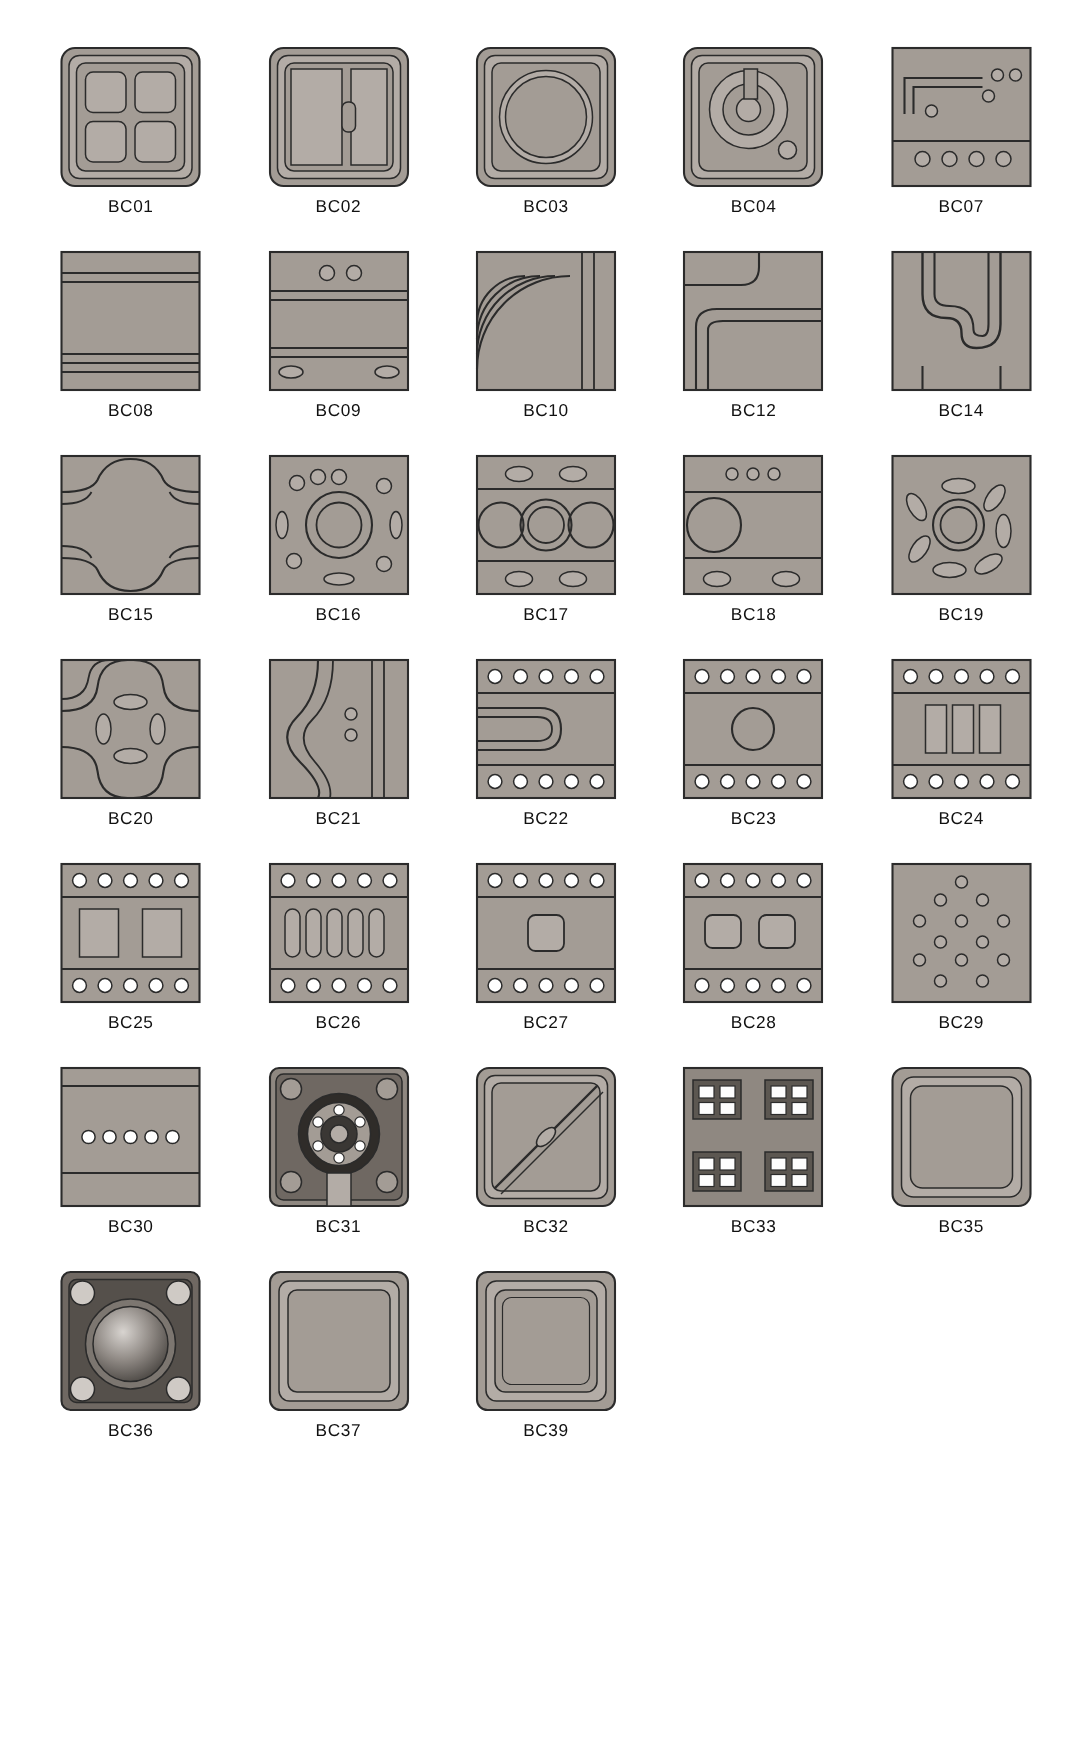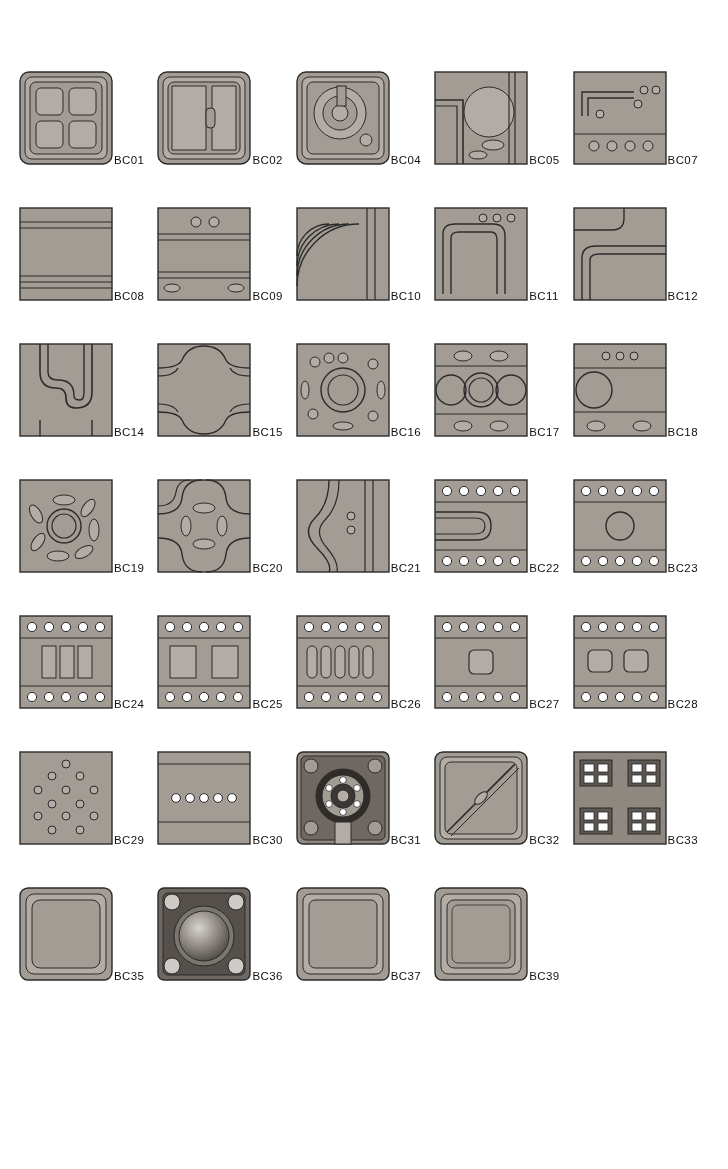"BC01" .cell { align-items: flex-end -> center; flex-direction: none -> column }
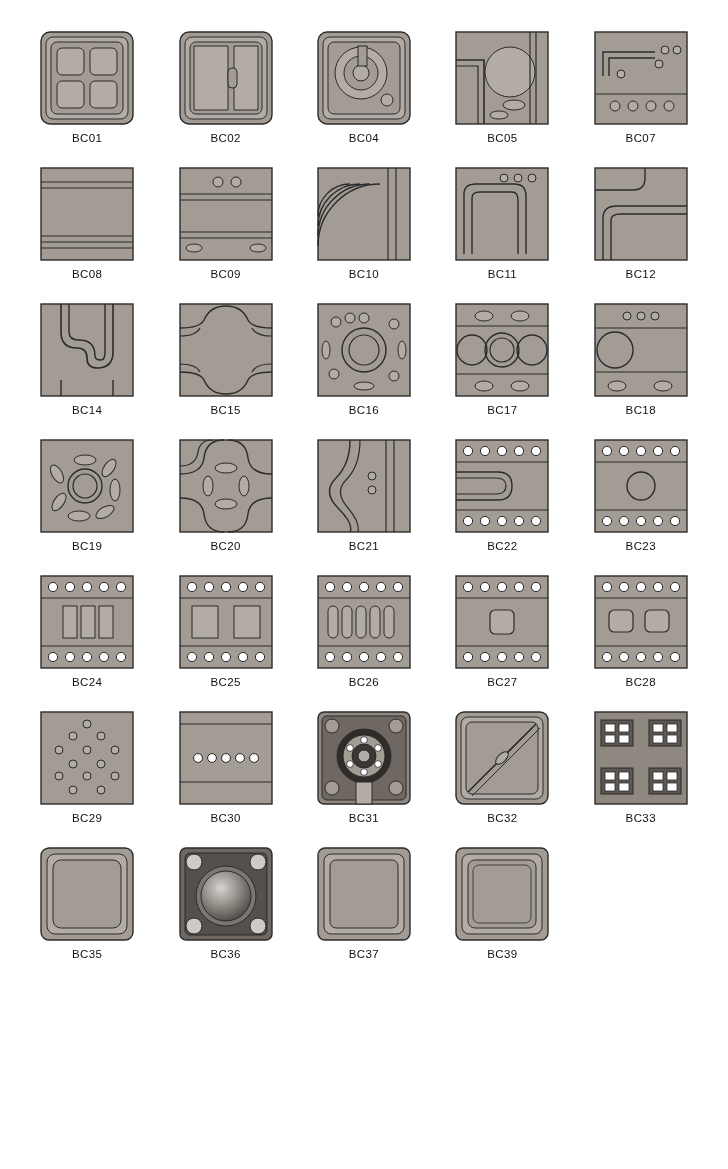"BC03" div.cell { html: none -> <div> <div> <svg> <rect></rect> <rect></rect> <rect></rect> <circle></circle> <circle></circle> </svg> </div> <div>BC03</div> </div> }
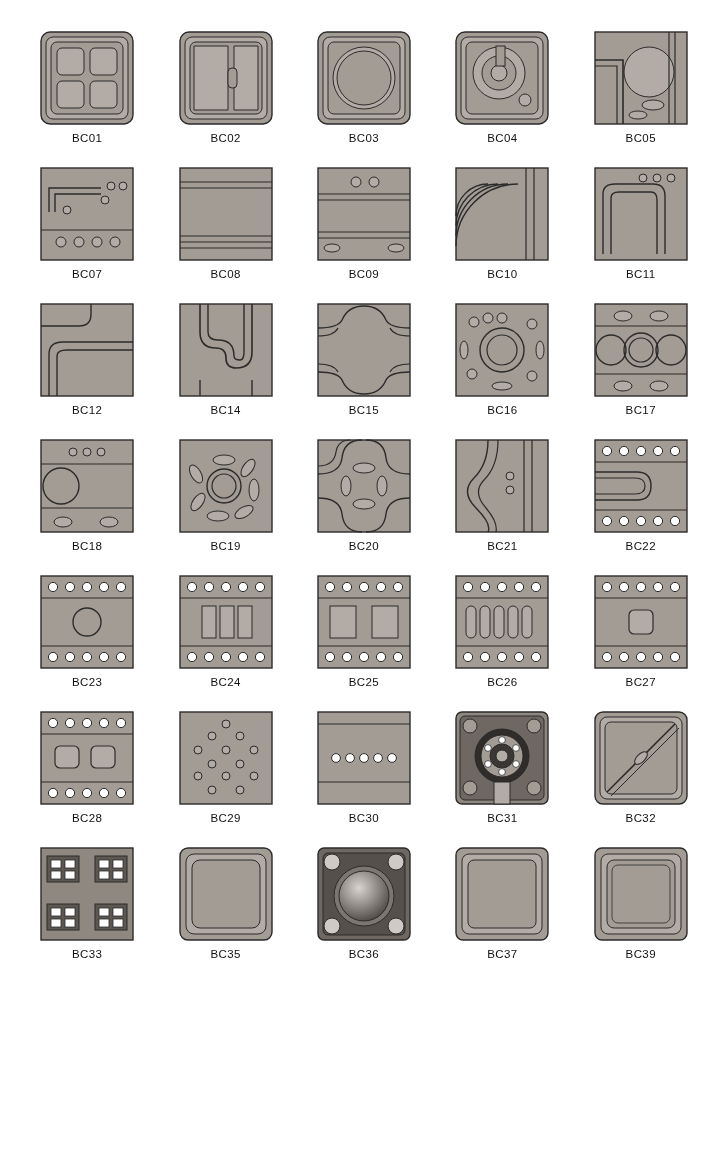"BC05" div.cell { html: <div> <div> <svg> <rect></rect> <circle></circle> <path></path> <path></path> <path></path> <path></path> <ellipse></ellipse> <ellipse></ellipse> </svg> </div> <div>BC05</div> </div> -> none }
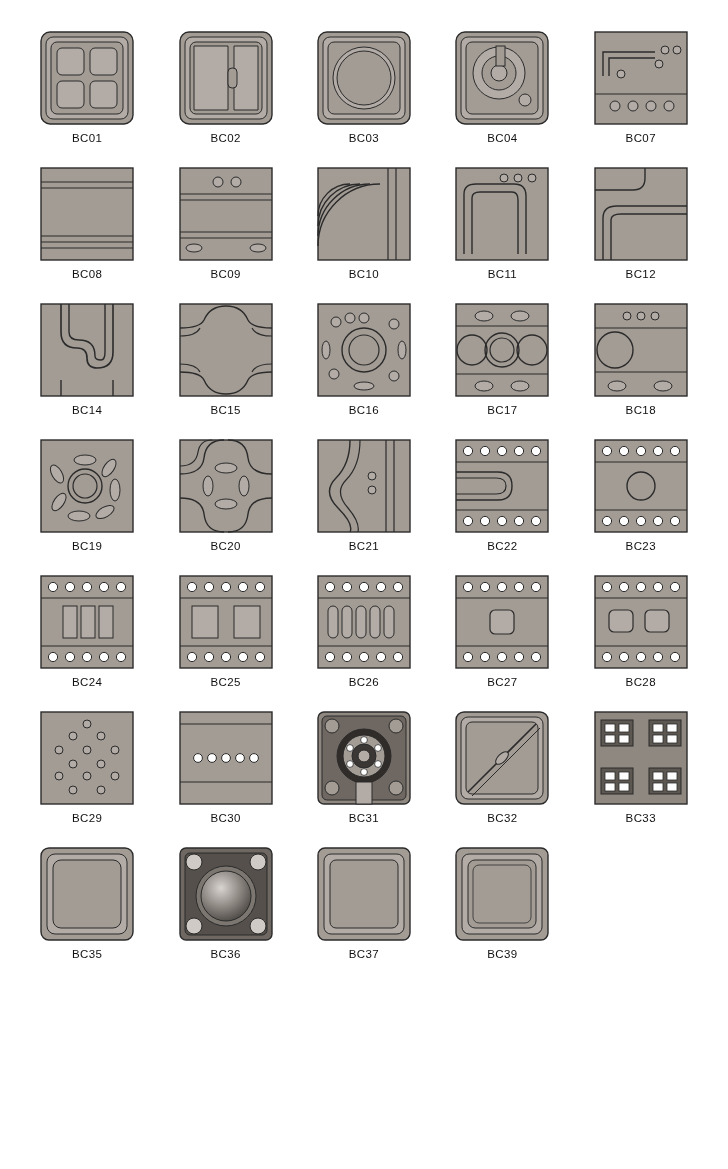"BC11" div.cell { html: <div> <div> <svg> <rect></rect> <path></path> <path></path> <circle></circle> <circle></circle> <circle></circle> </svg> </div> <div>BC11</div> </div> -> none }
